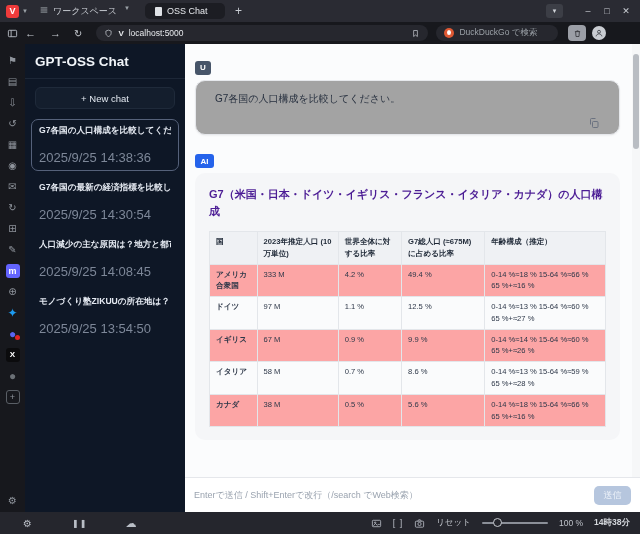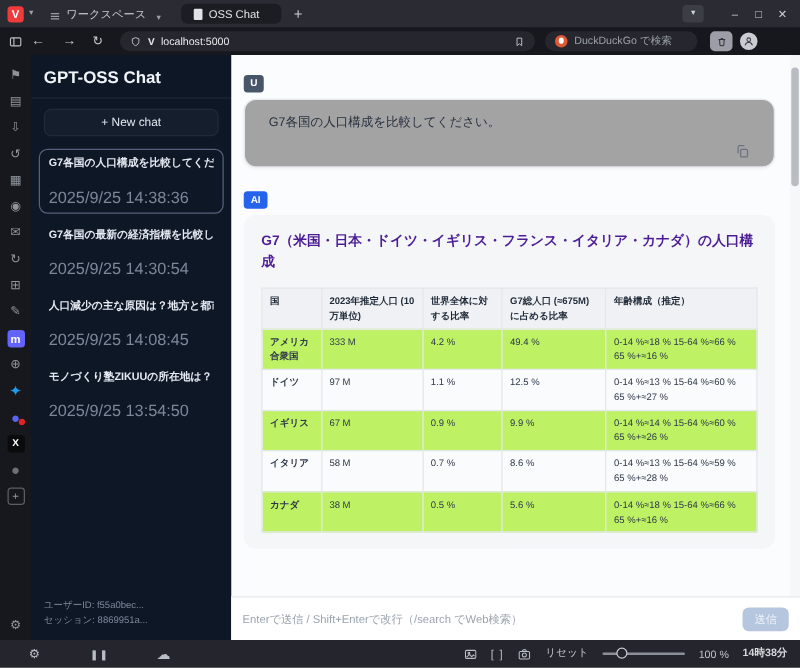"ワークスペース" .ws { align-items: flex-end -> flex-start }
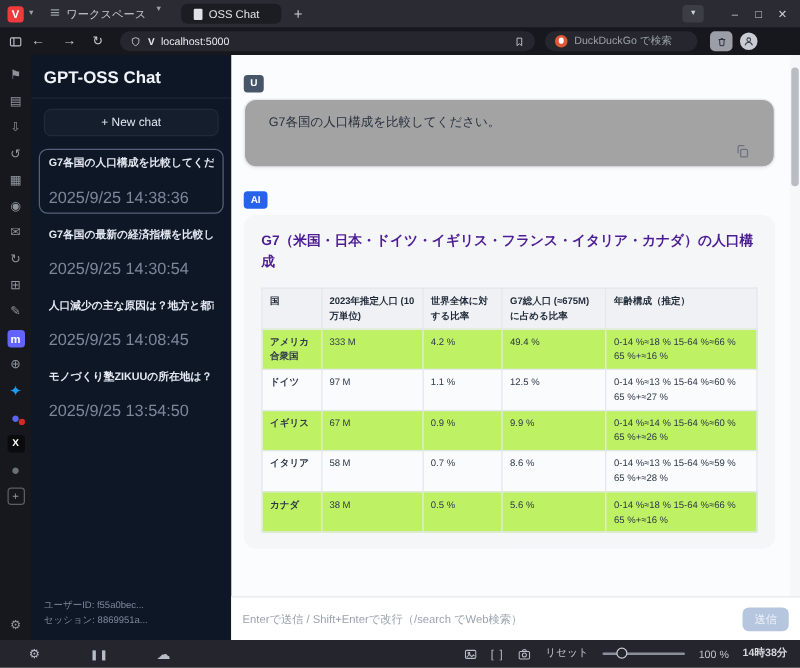"アメリカ合衆国" td { background: #bef264 -> #fca5a5 }
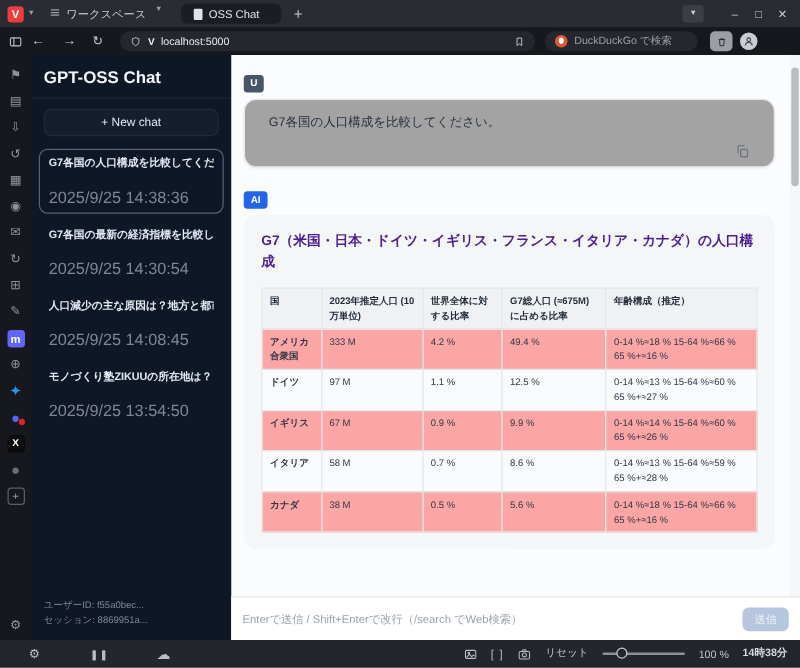"ユーザーID: f55a0bec..." div.sb-footer { html: <div> <div>ユーザーID: f55a0bec...</div> <div>セッション: 8869951a...</div> </div> -> none }
